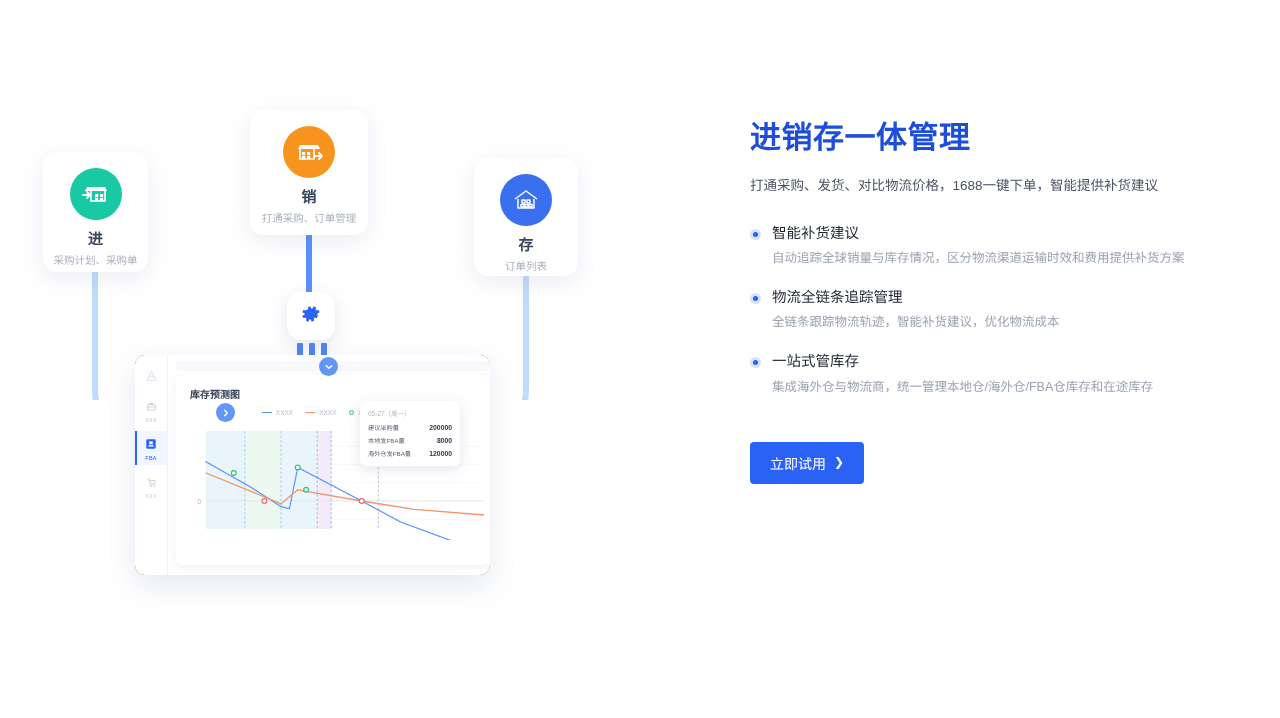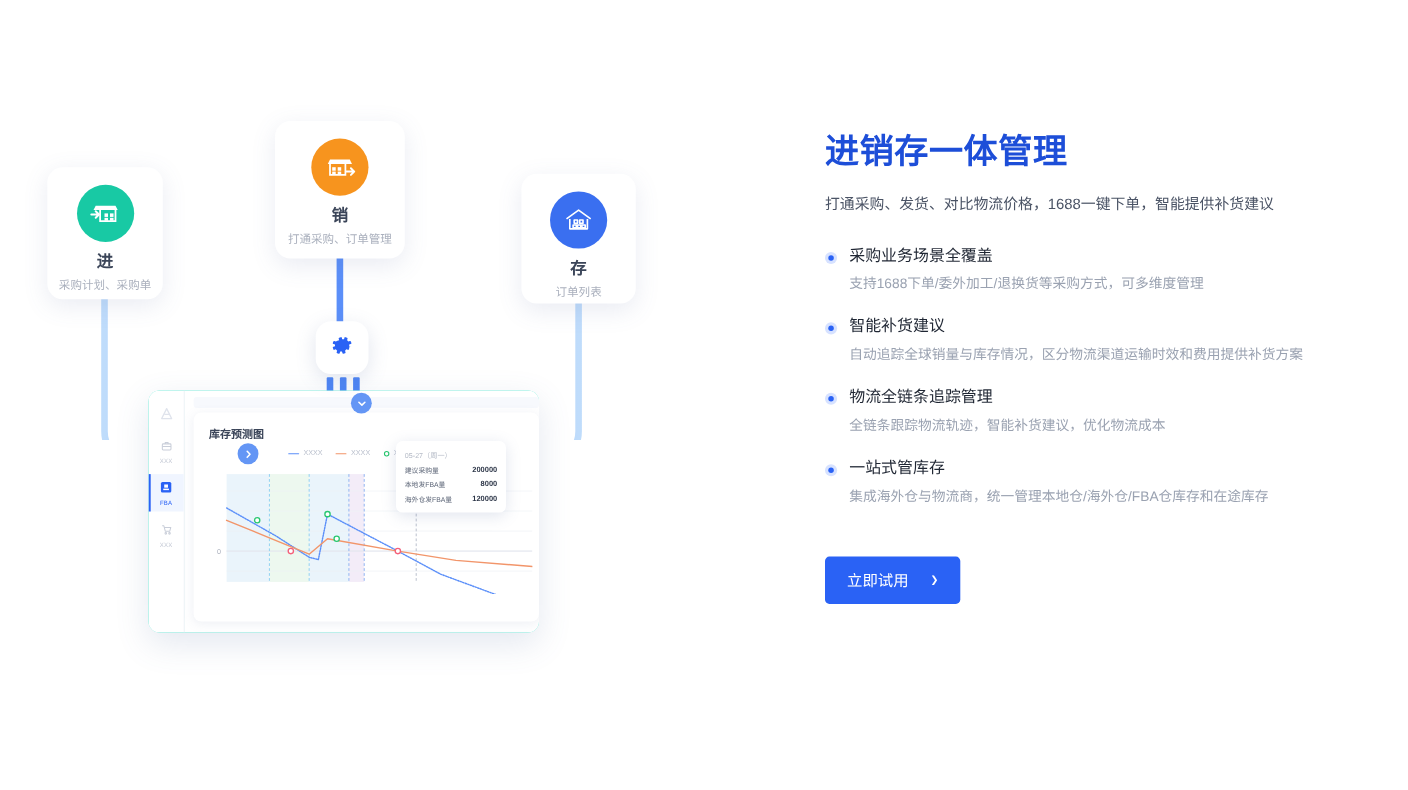"采购业务场景全覆盖" div.feature { html: <div> <span> <i></i> </span> <div>采购业务场景全覆盖</div> <div>支持1688下单/委外加工/退换货等采购方式，可多维度管理</div> </div> -> none }
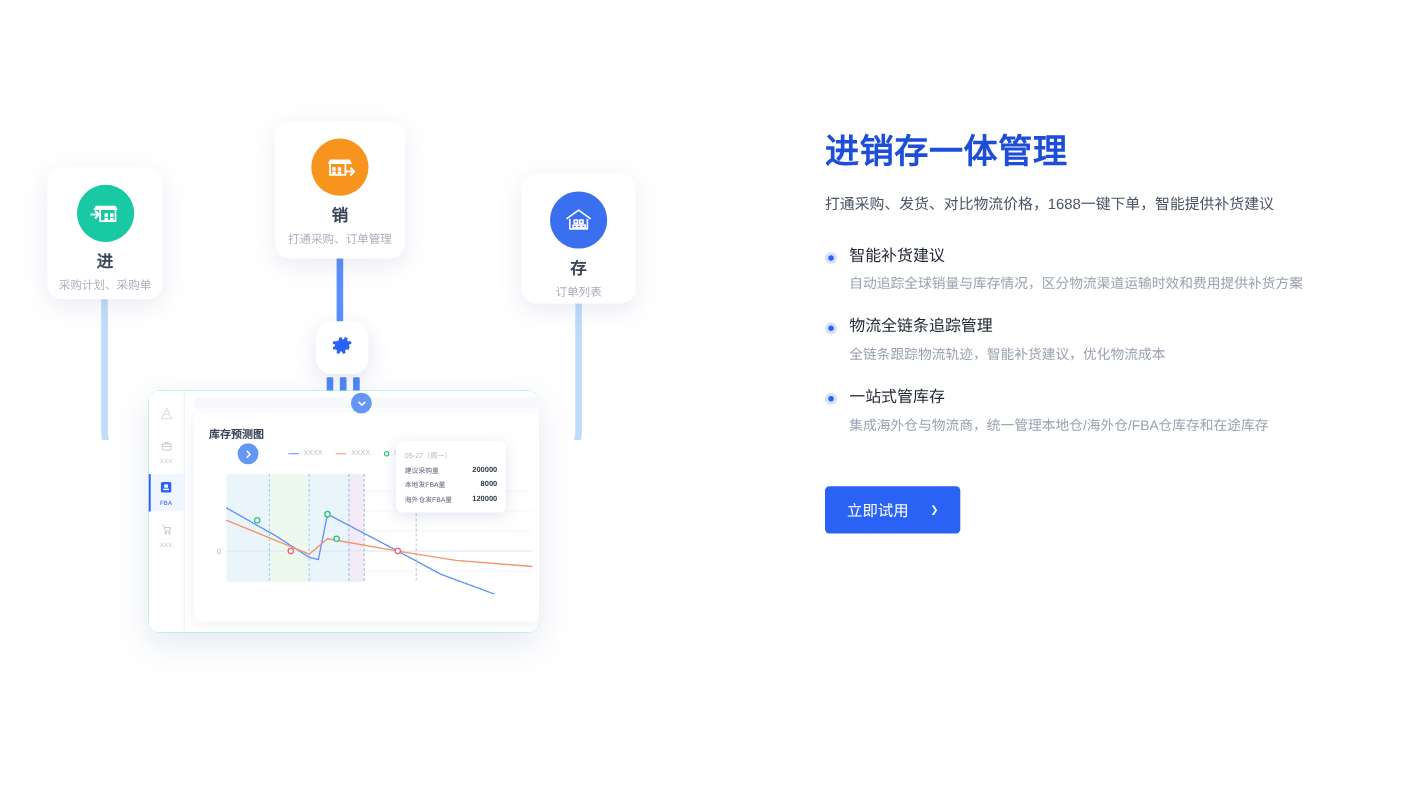"库存预测图" .mock { background: #5eead4 -> #4d7c0f }
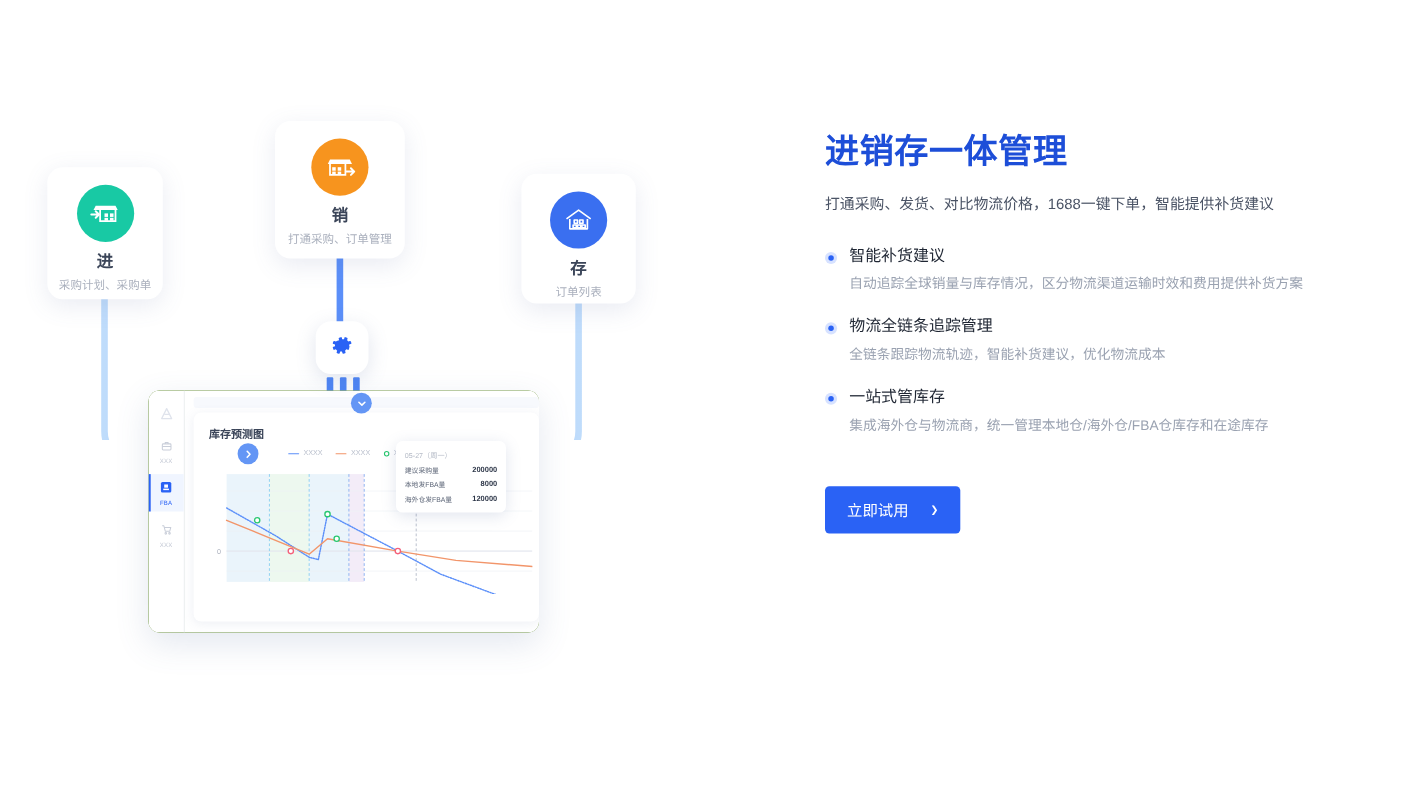"立即试用" .cta { font-family: Liberation Mono, monospace -> Liberation Serif, serif; gap: 20px -> 8px }
